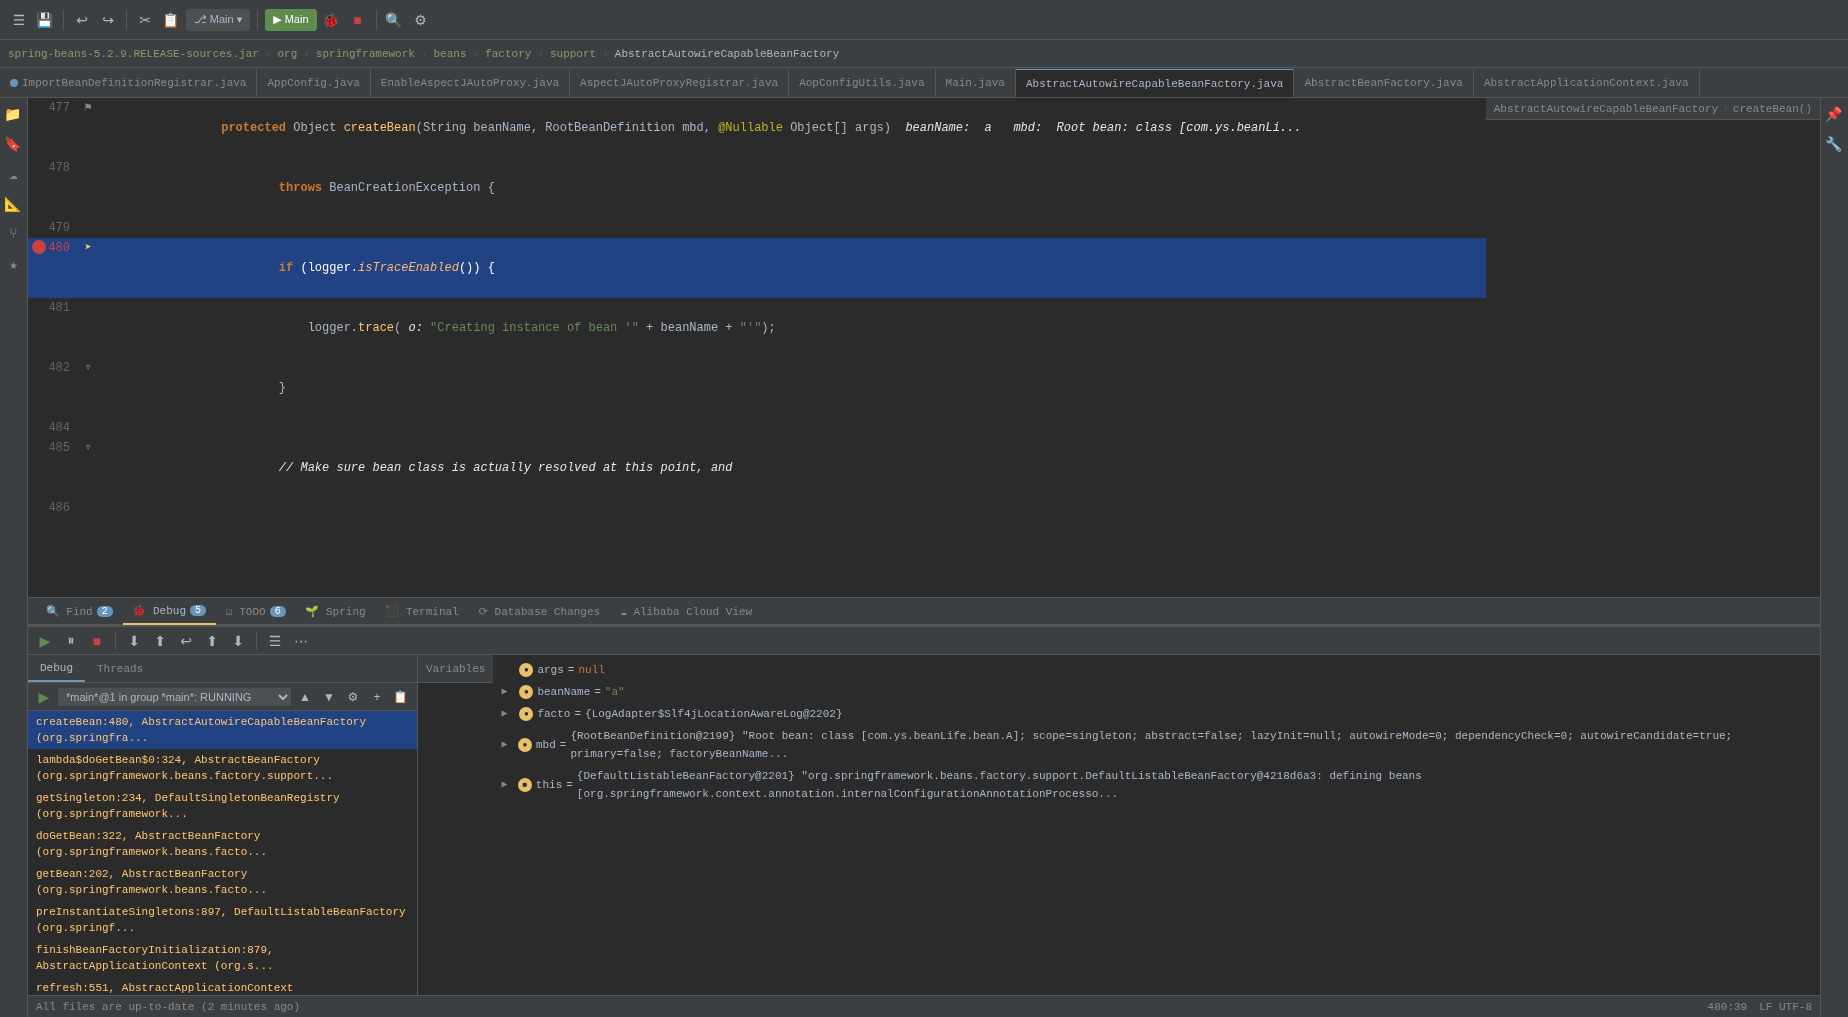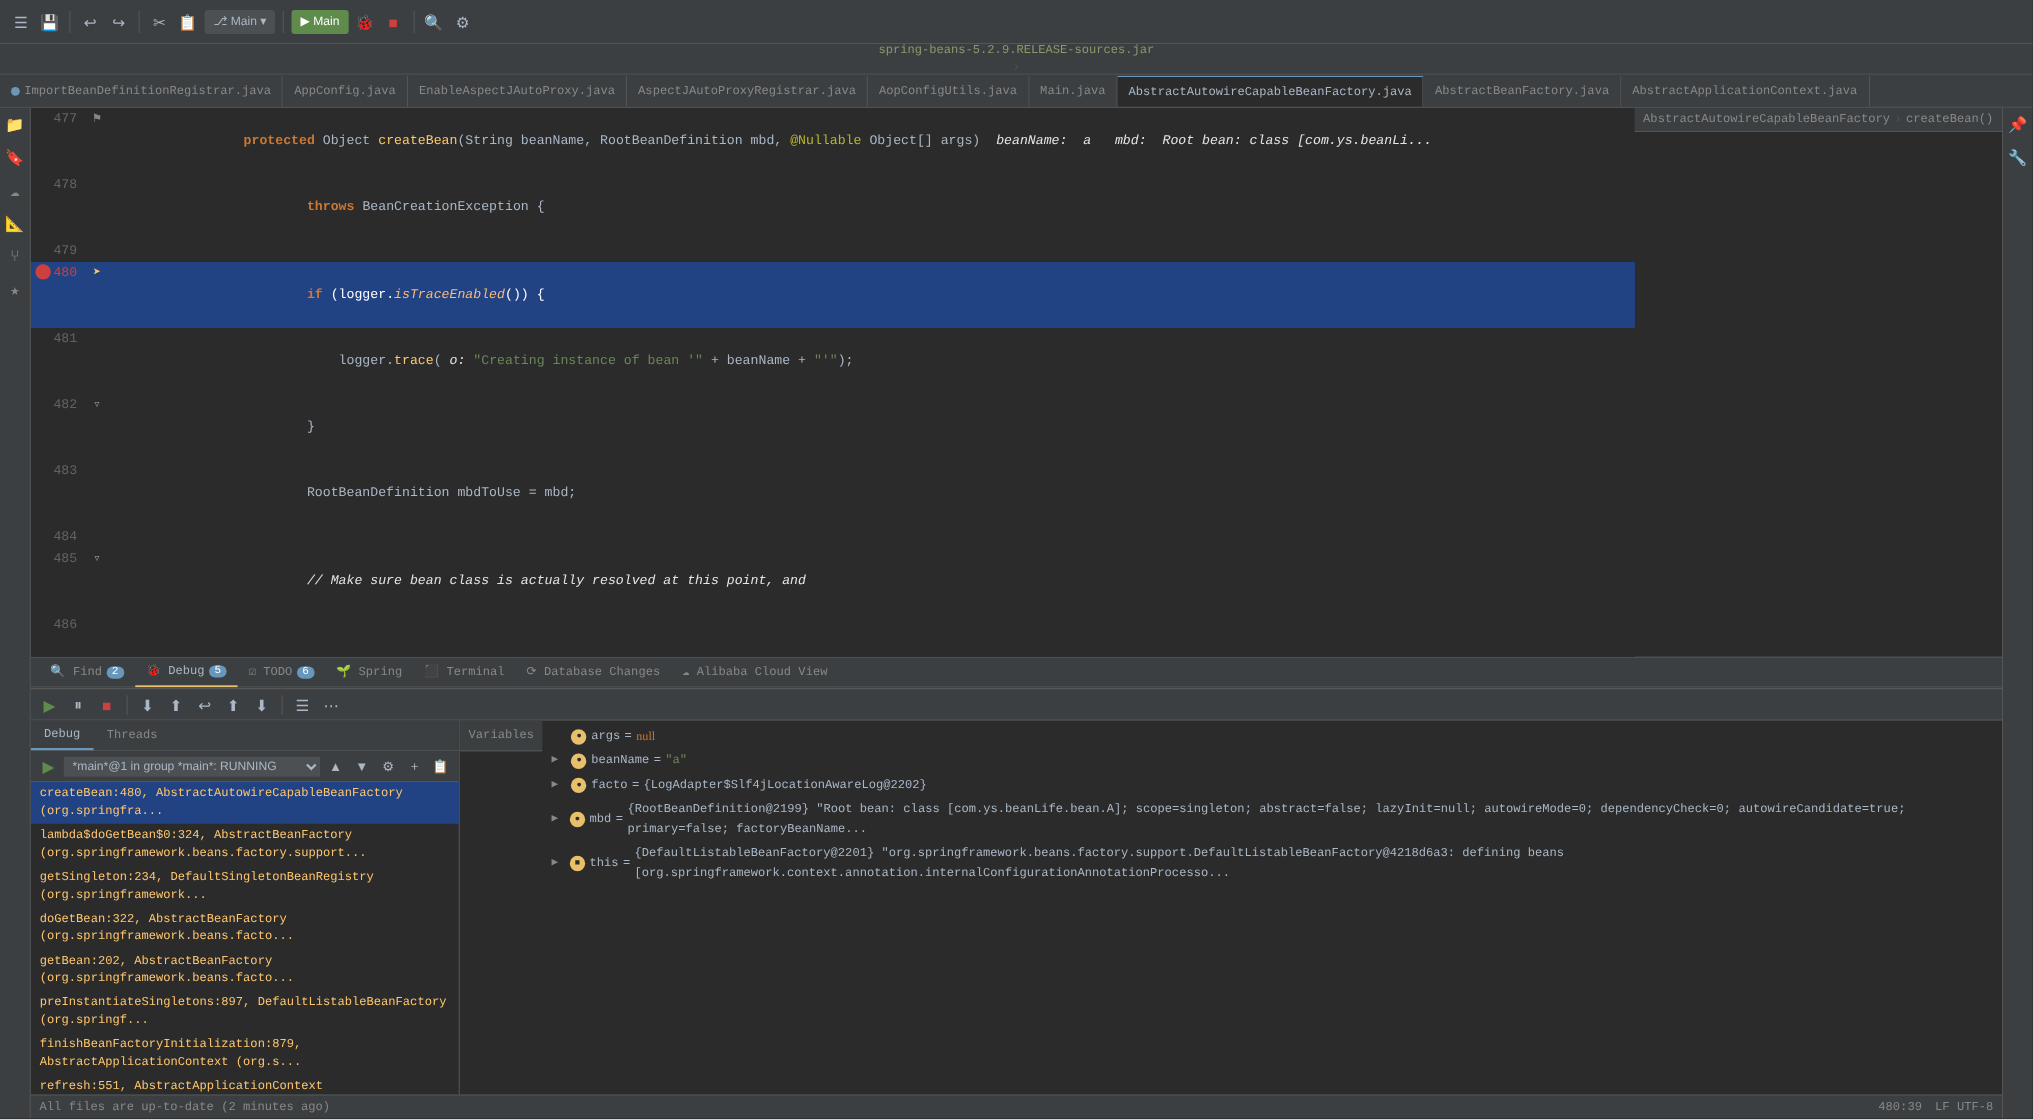"spring-beans-5.2.9.RELEASE-sources.jar" .filepath-bar { flex-direction: column -> none }
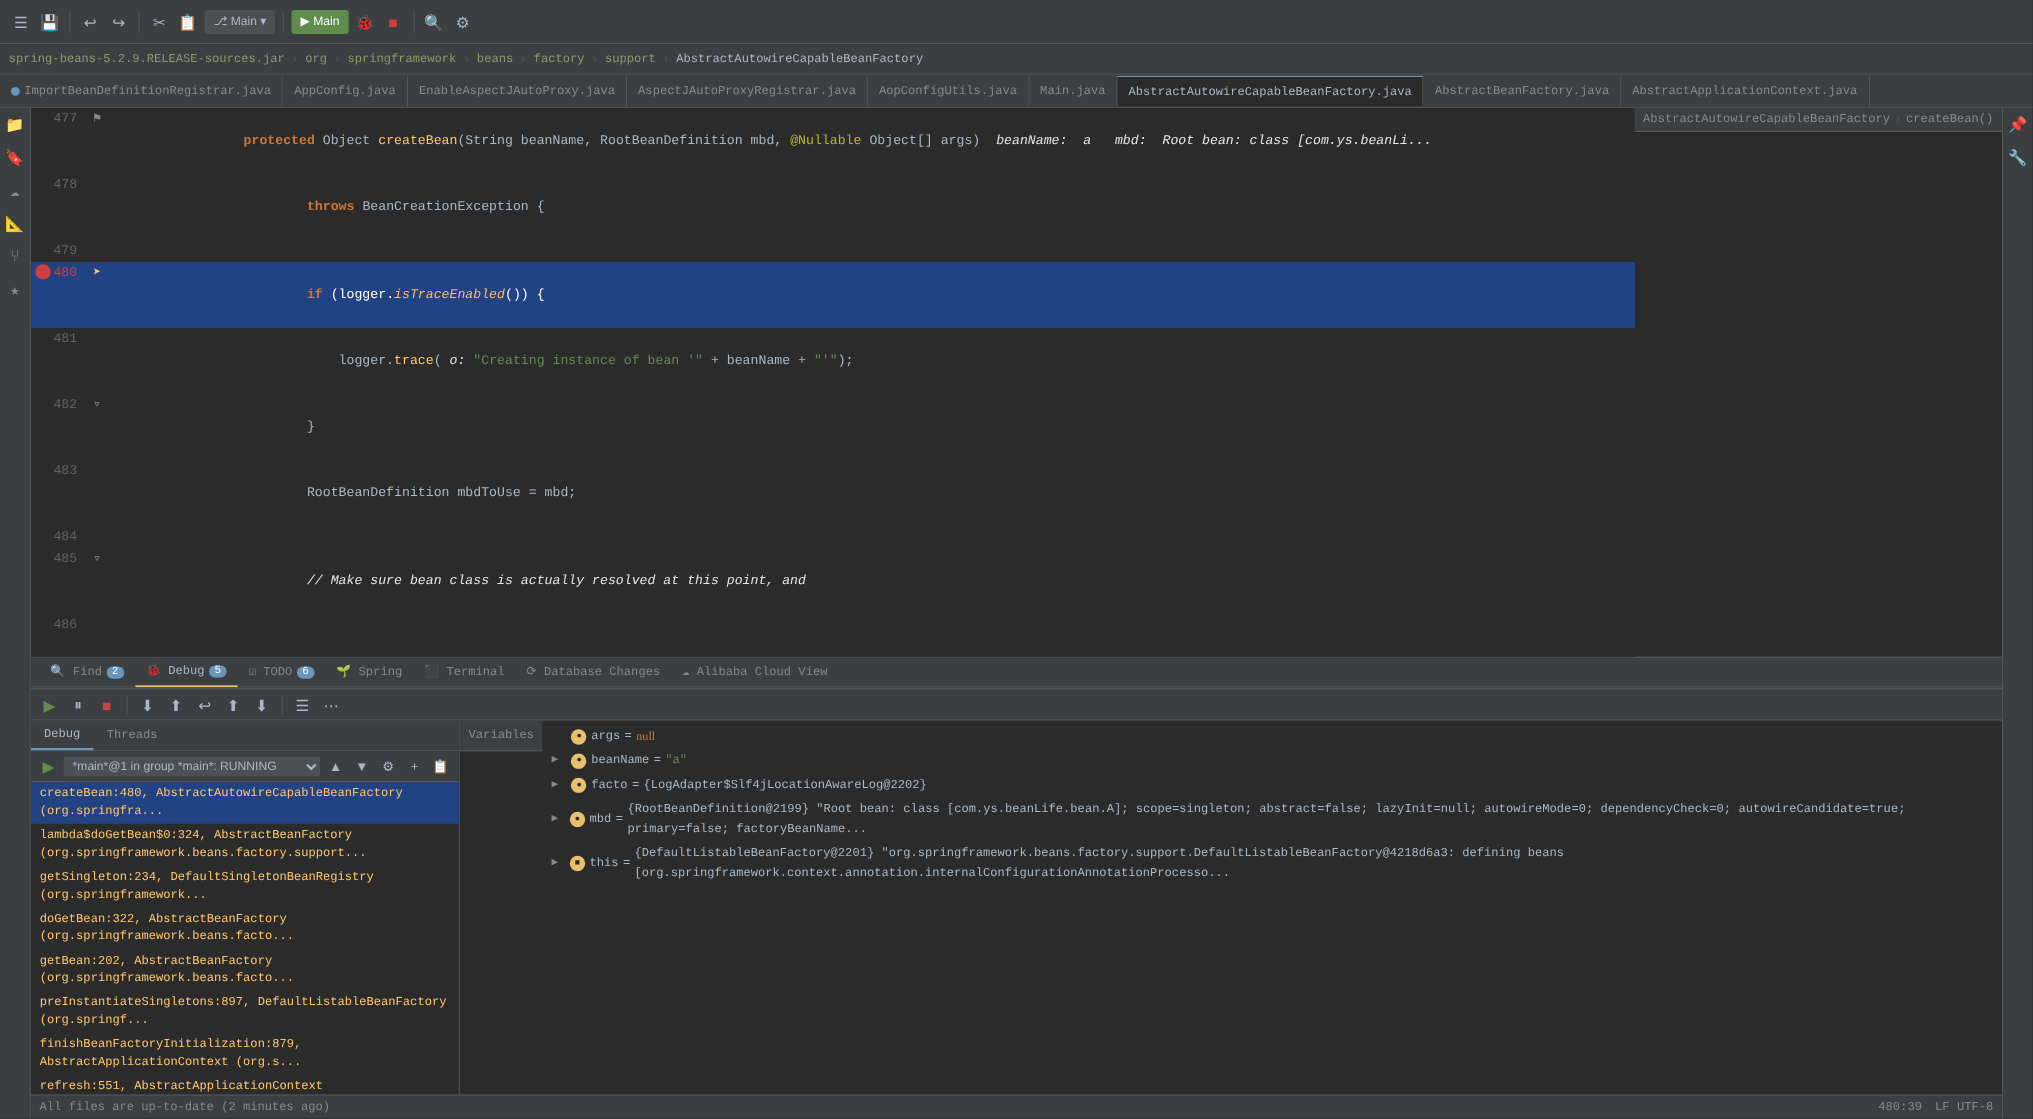"483" tr { html: <tr> <td>483</td> <td></td> <td> &nbsp;&nbsp;&nbsp;&nbsp;&nbsp;&nbsp;&nbsp;&nbsp;<span>RootBeanDefinition</span> mbdToUse = mbd; </td> </tr> -> none }
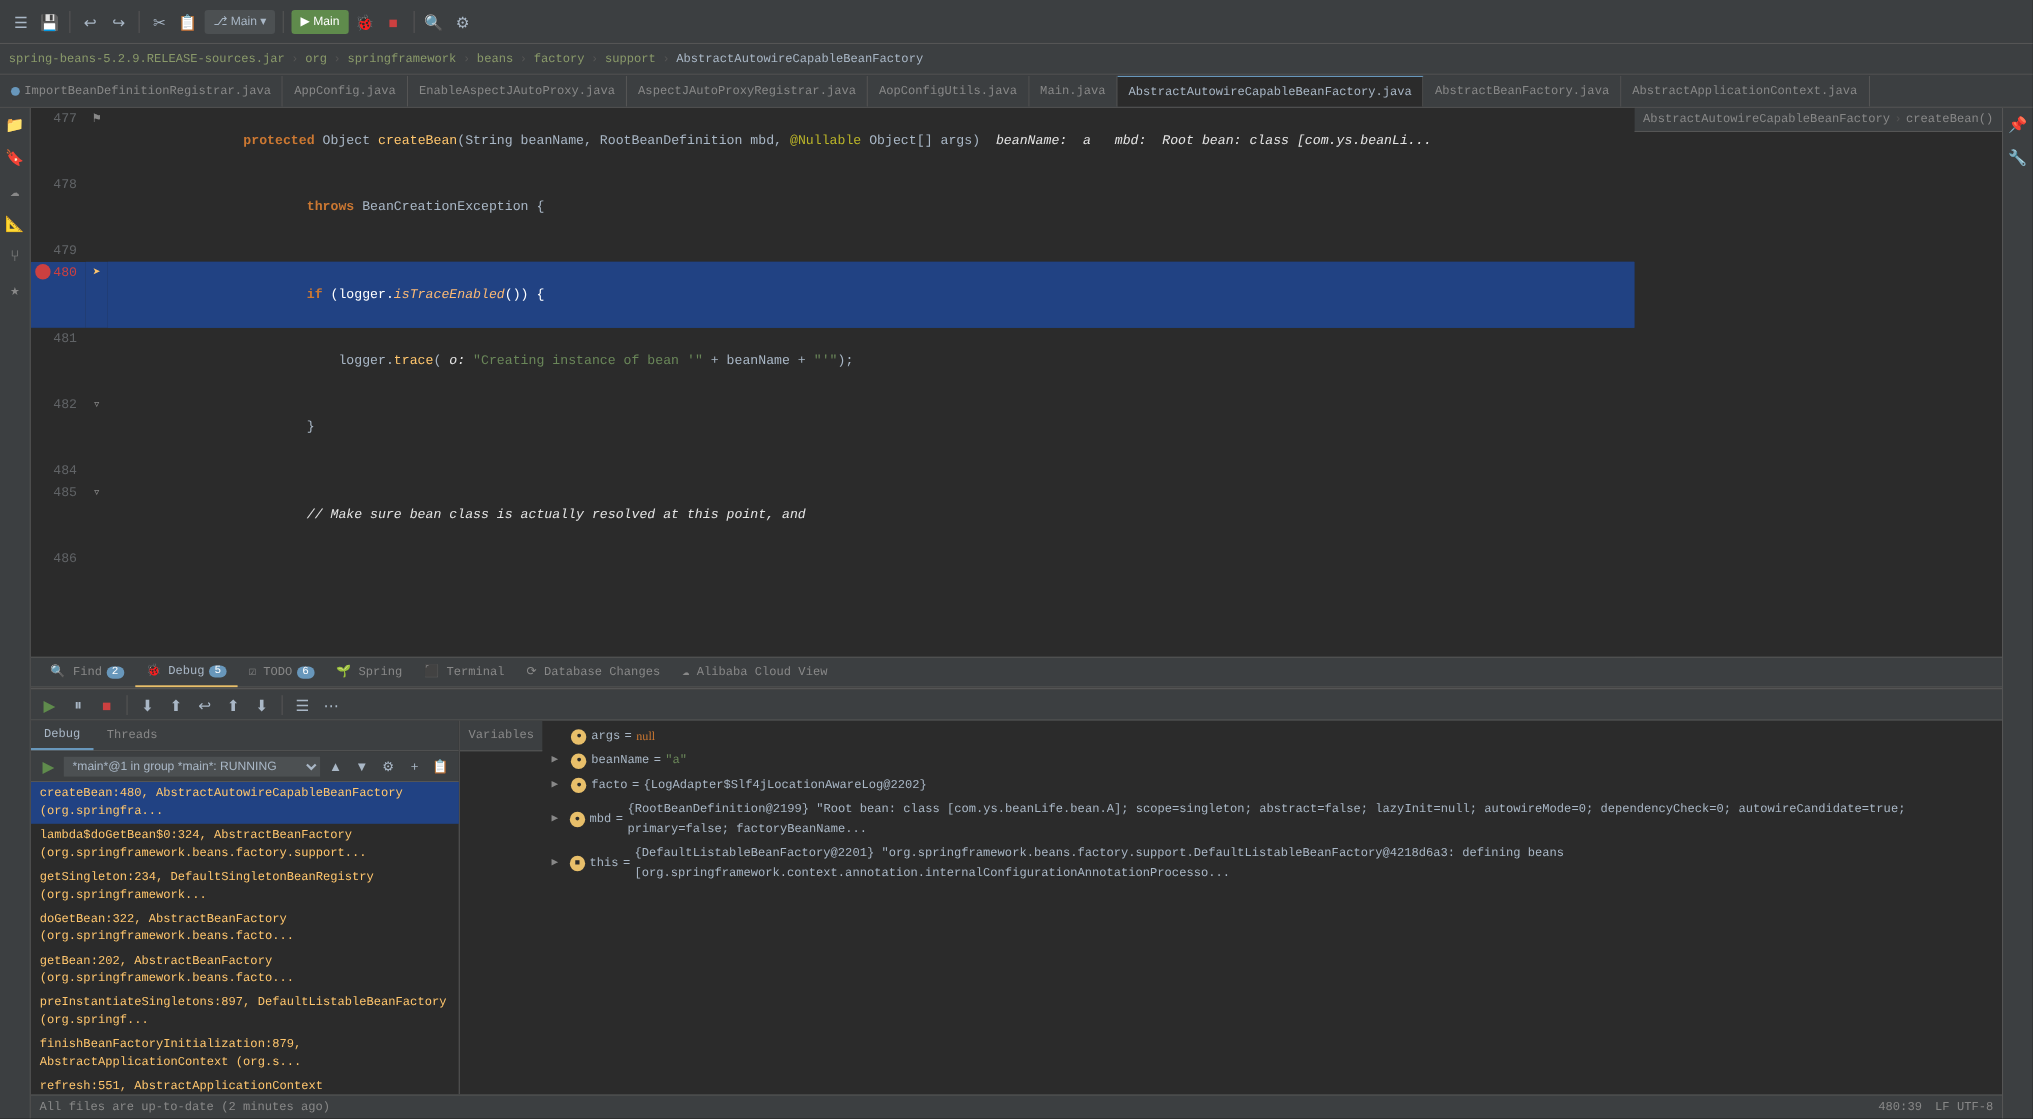"null" .var-val.null-val { font-family: Liberation Serif, serif -> none }
